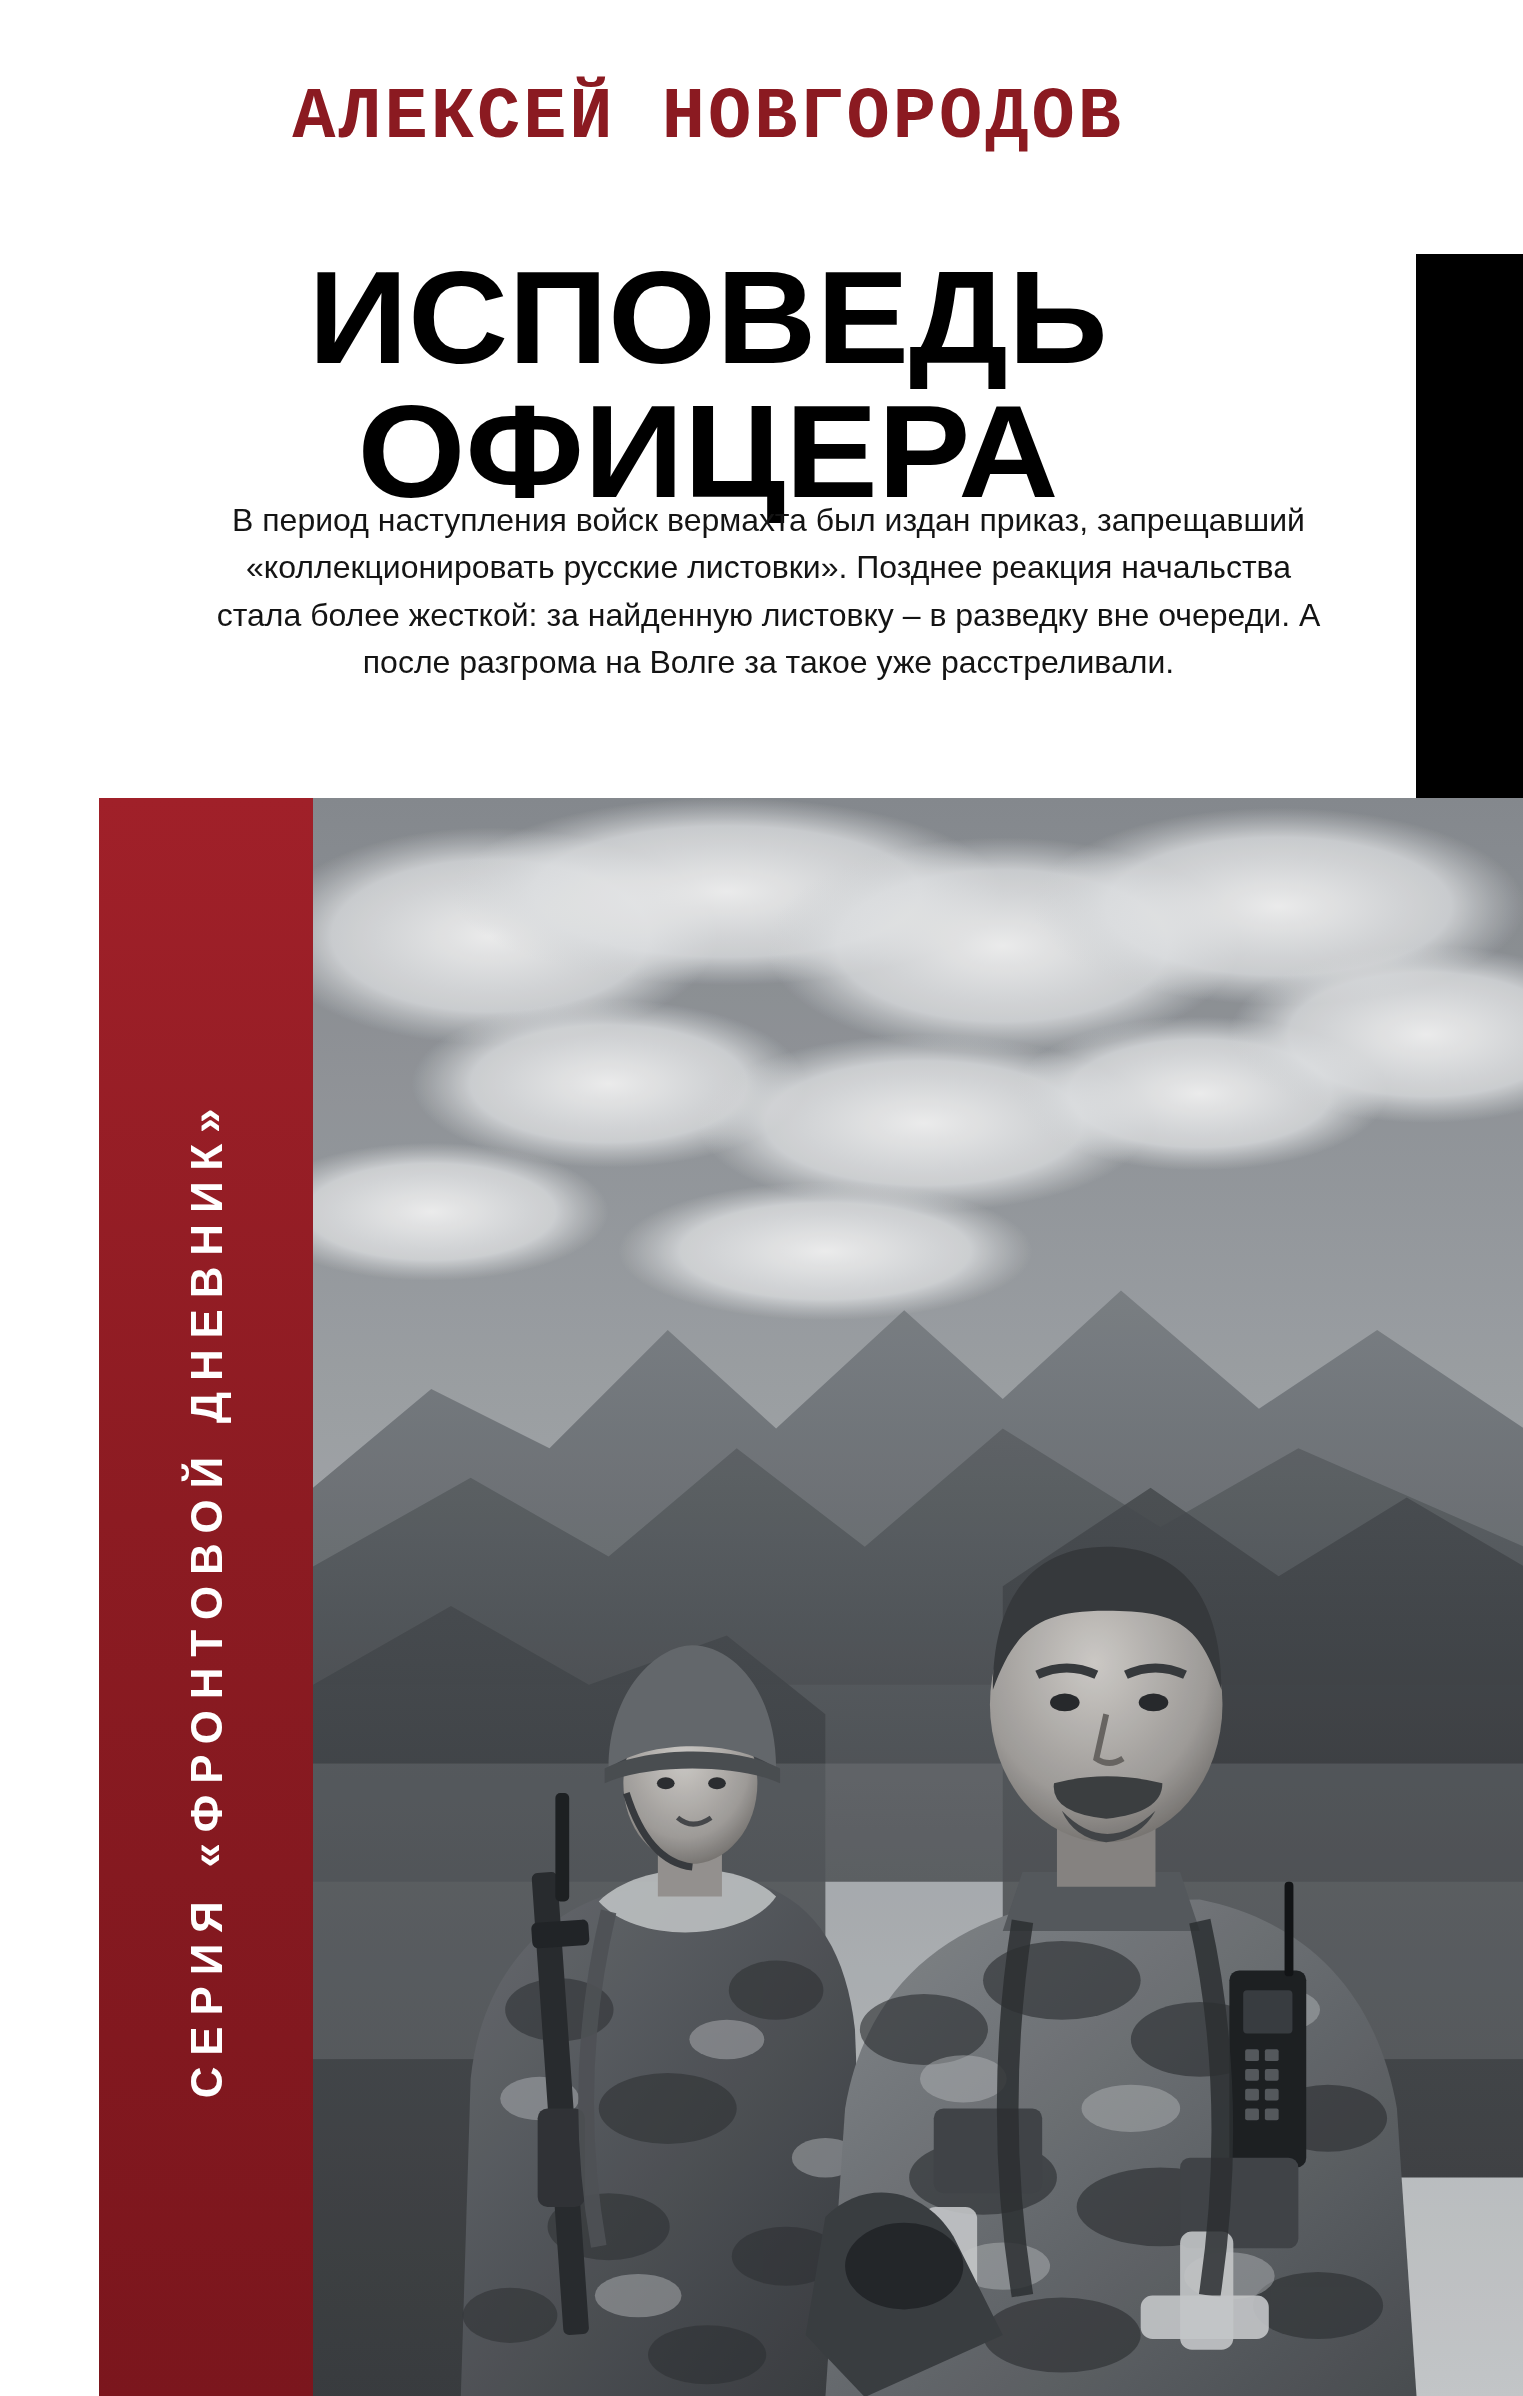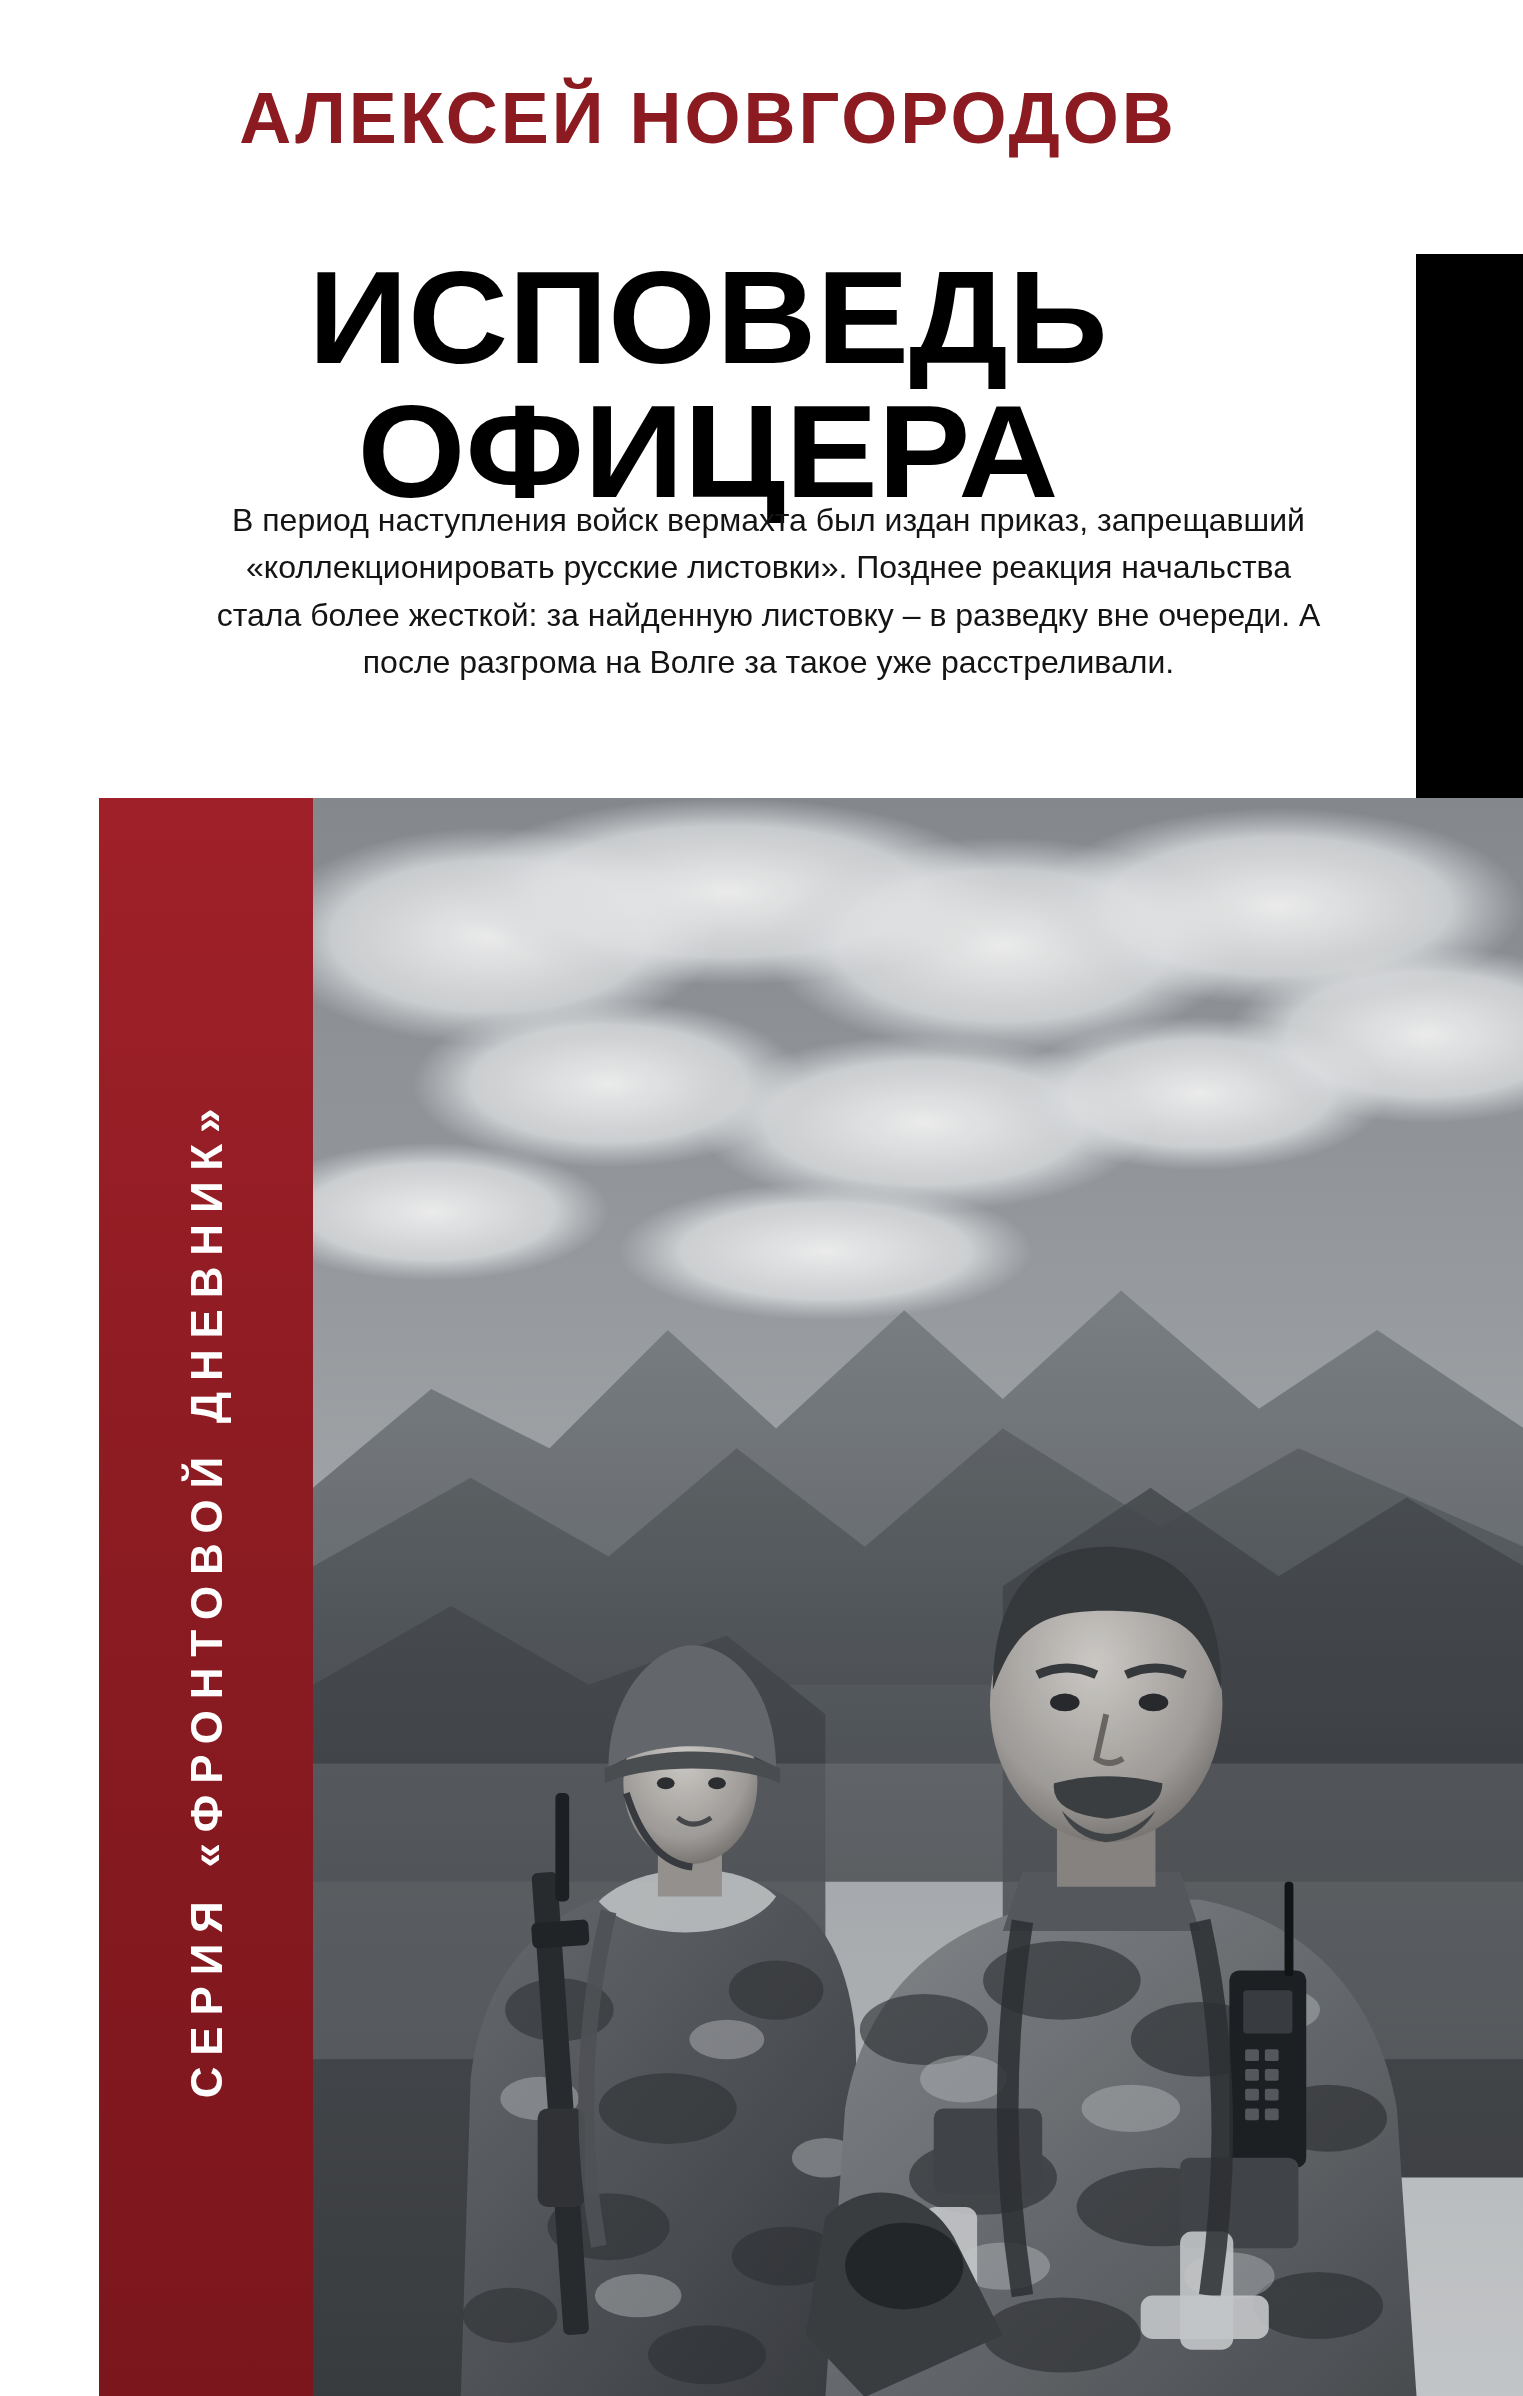"АЛЕКСЕЙ НОВГОРОДОВ" .author { font-family: Liberation Sans, sans-serif -> Liberation Mono, monospace }
